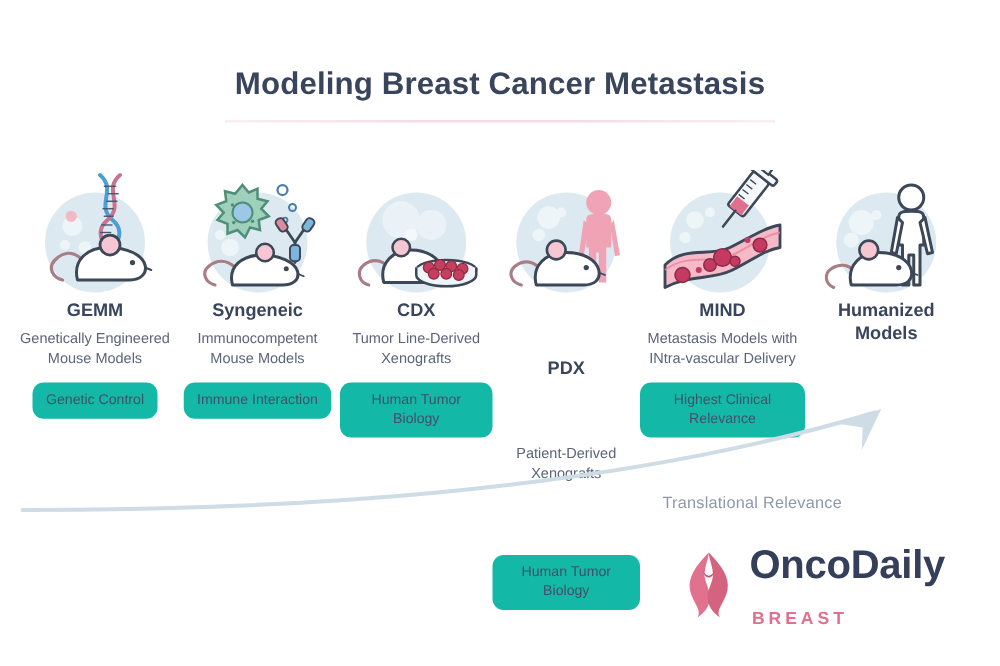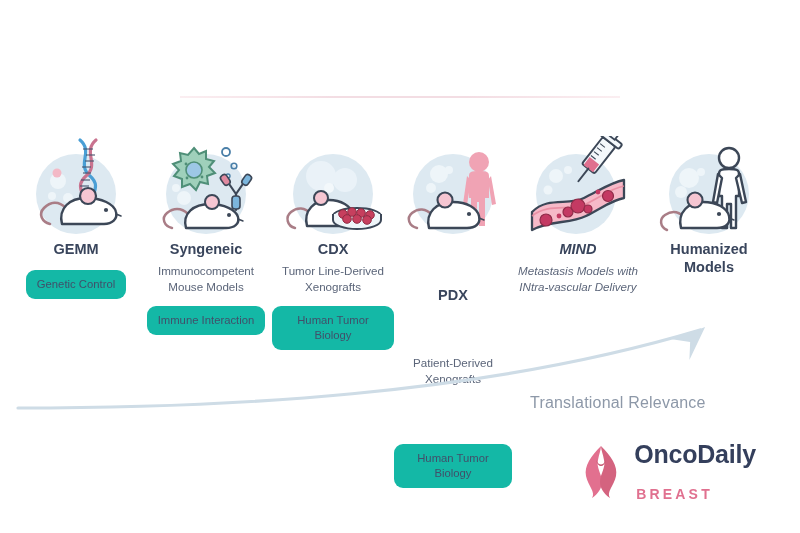"Modeling Breast Cancer Metastasis" div.title-wrap { html: none -> <div> <div>Modeling Breast Cancer Metastasis</div> </div> }
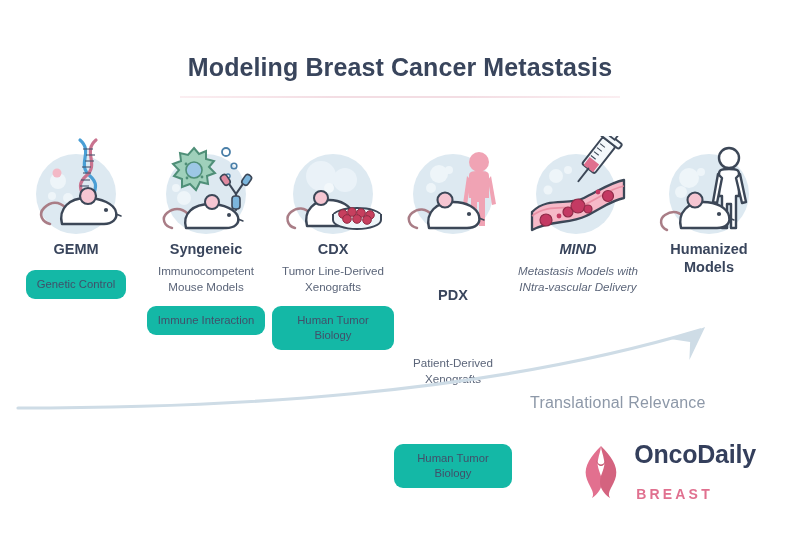"MIND" .c4 { font-style: italic -> none }
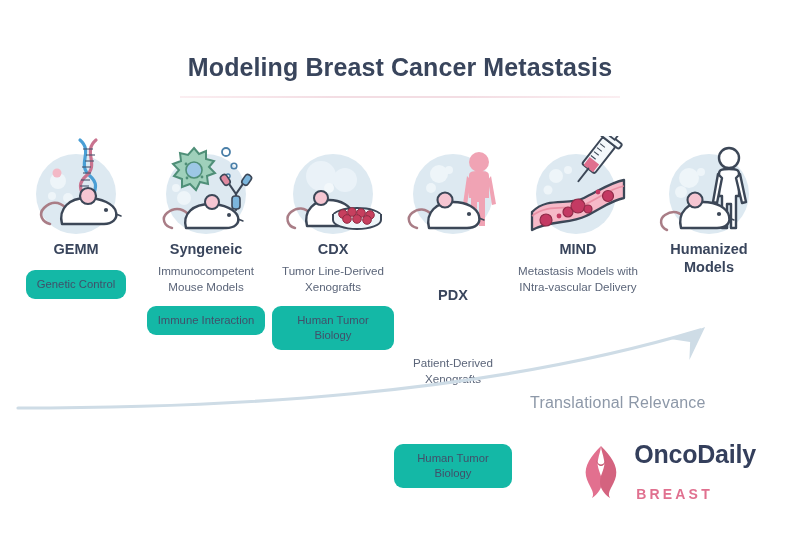"Genetically Engineered Mouse Models" div.col-sub { html: none -> <div>Genetically Engineered Mouse Models</div> }
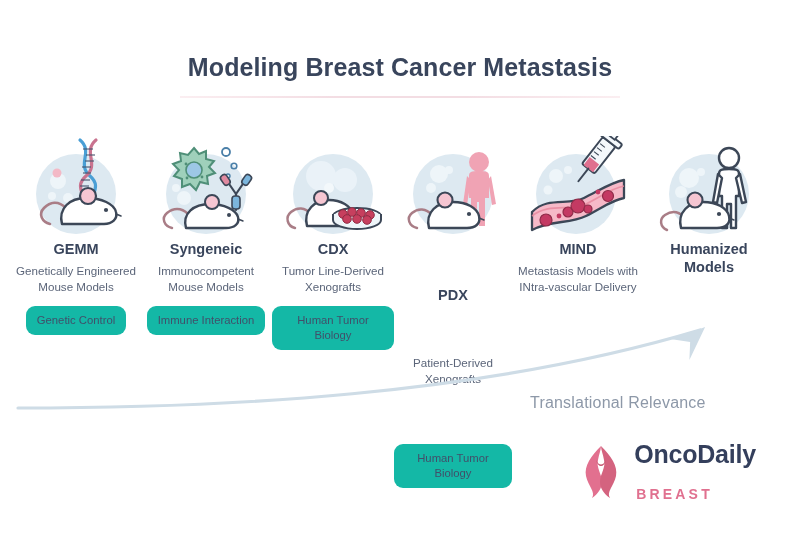"Highest Clinical Relevance" div.badge { html: none -> <div>Highest Clinical Relevance</div> }
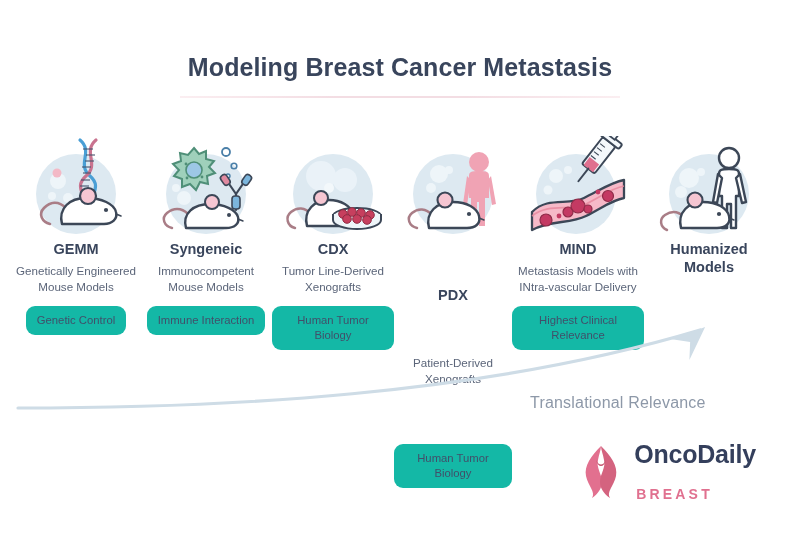"Translational Relevance" .arrow-label { font-size: 16px -> 13px }
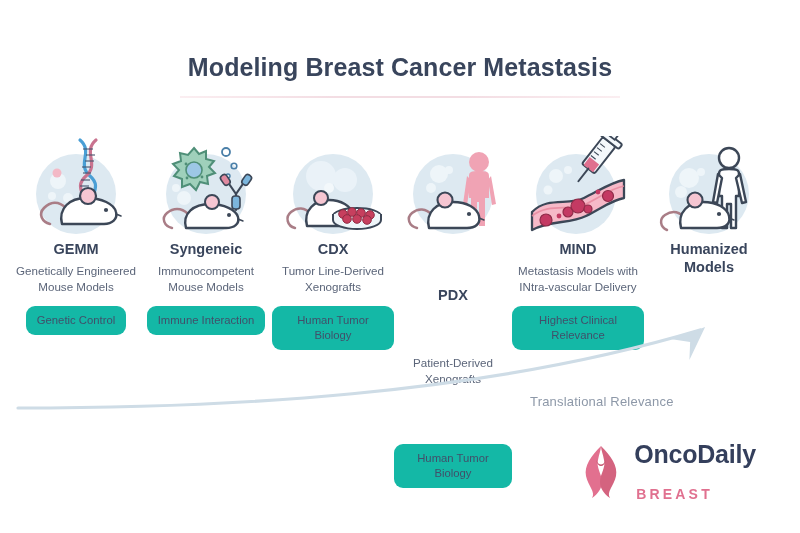"OncoDaily" .logo-main { font-size: 25px -> 32px }
